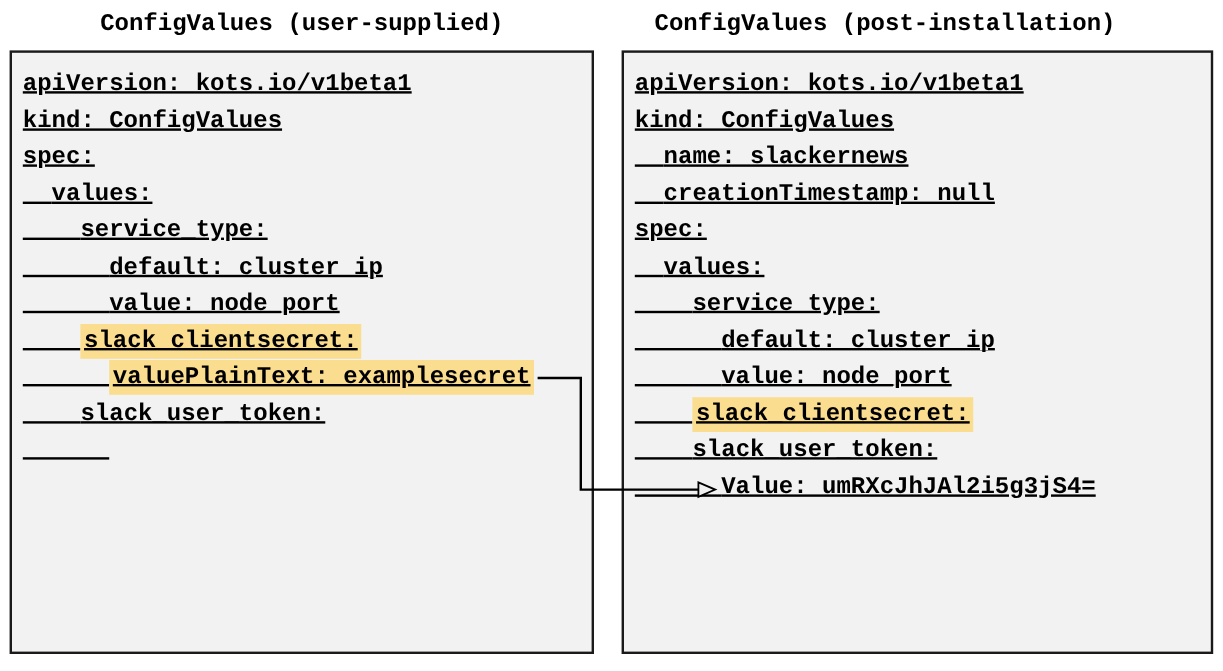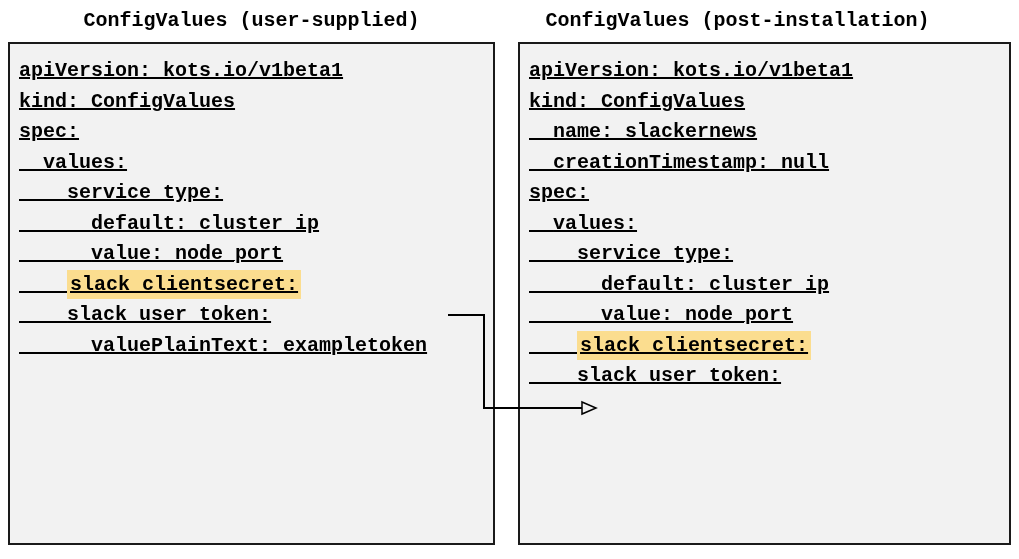"valuePlainText: examplesecret" div.code-line { html: none -> <div><span> </span><span>valuePlainText: examplesecret</span></div> }
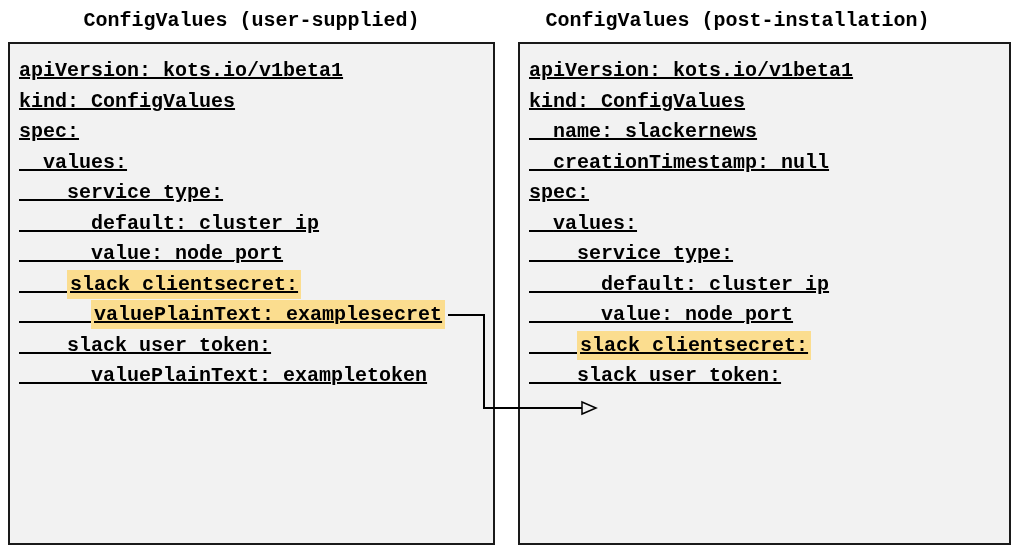"valuePlainText: exampletoken" span { html: <span>valuePlainText: exampletoken</span> -> none }
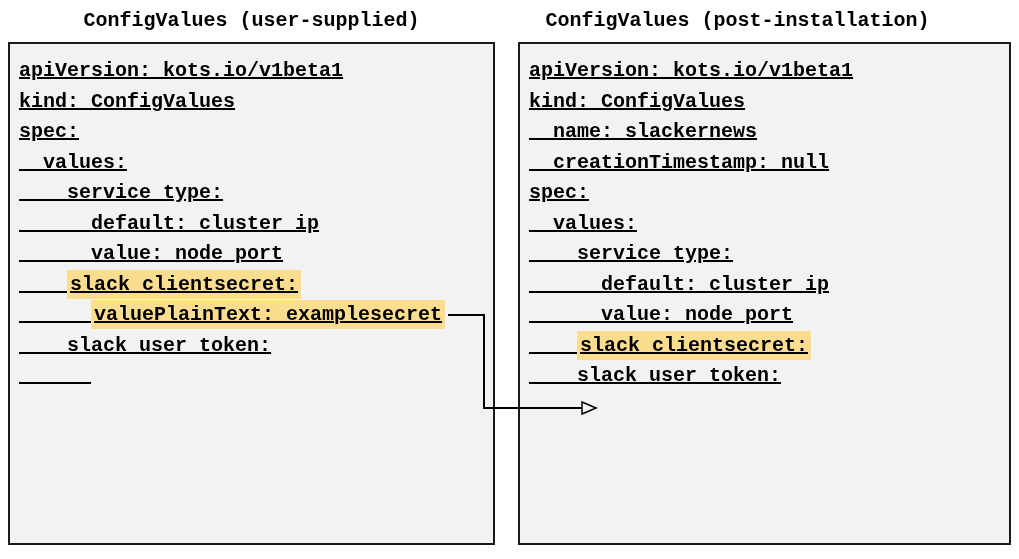"Value: umRXcJhJAl2i5g3jS4=" div.code-line { html: none -> <div><span> </span><span>Value: umRXcJhJAl2i5g3jS4=</span></div> }
